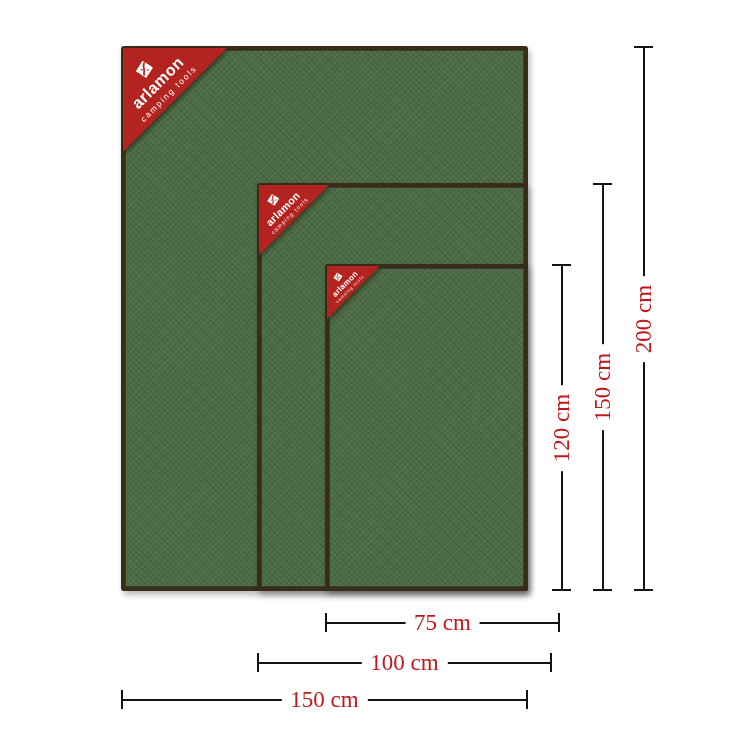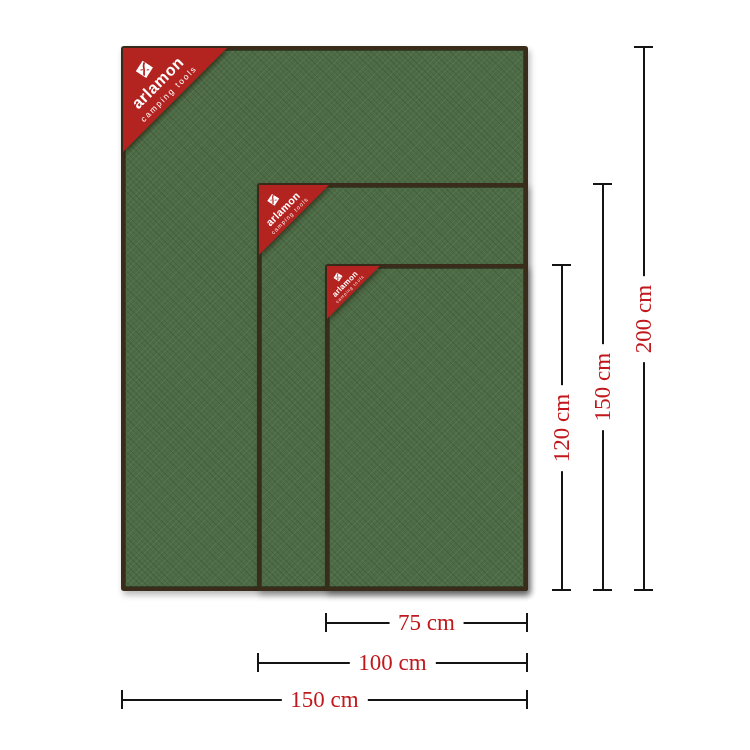"75 cm" .hdim-75 { padding-left: none -> 32px }
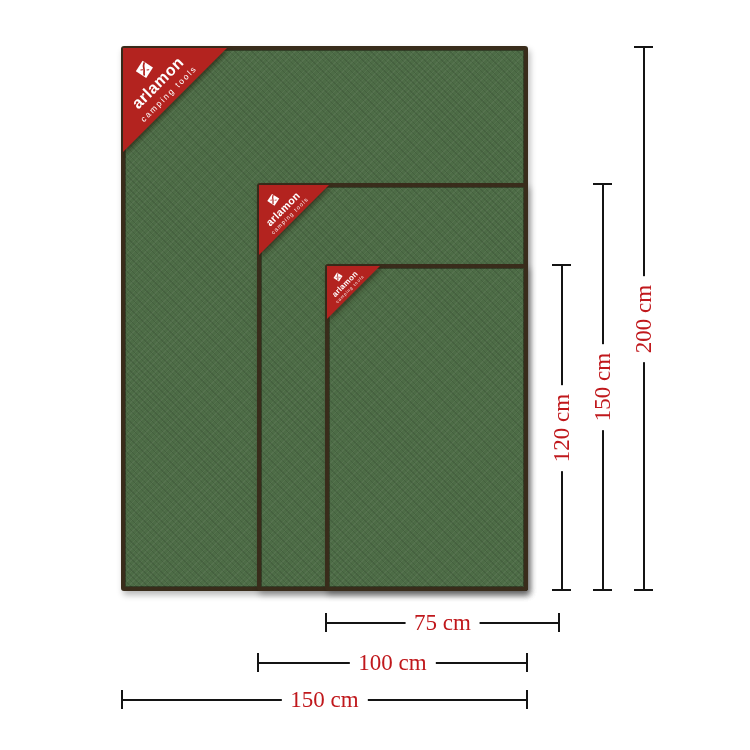"100 cm" .hdim-100 { width: 271px -> 295px }
